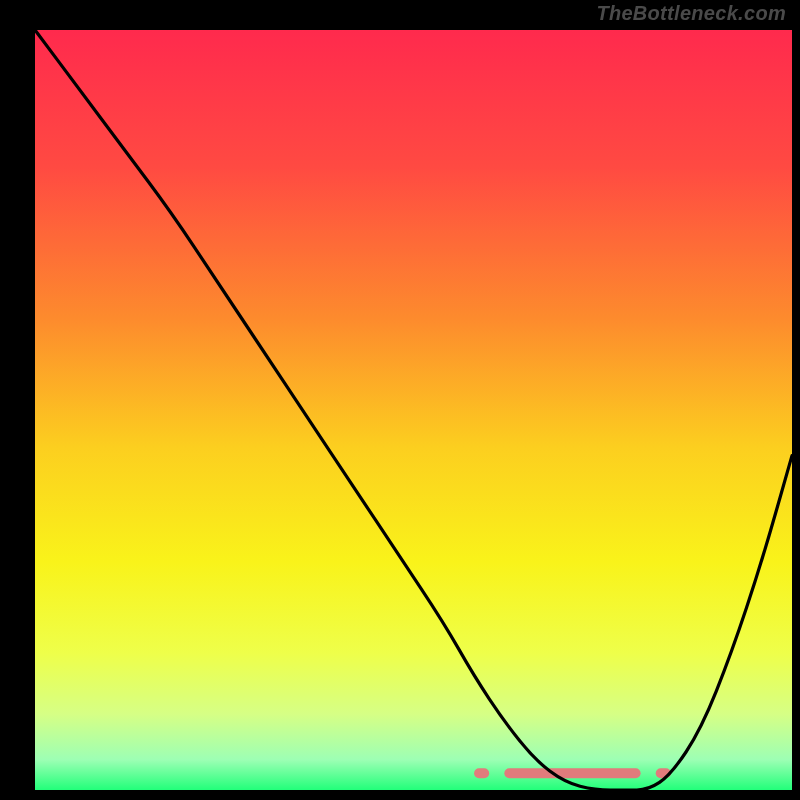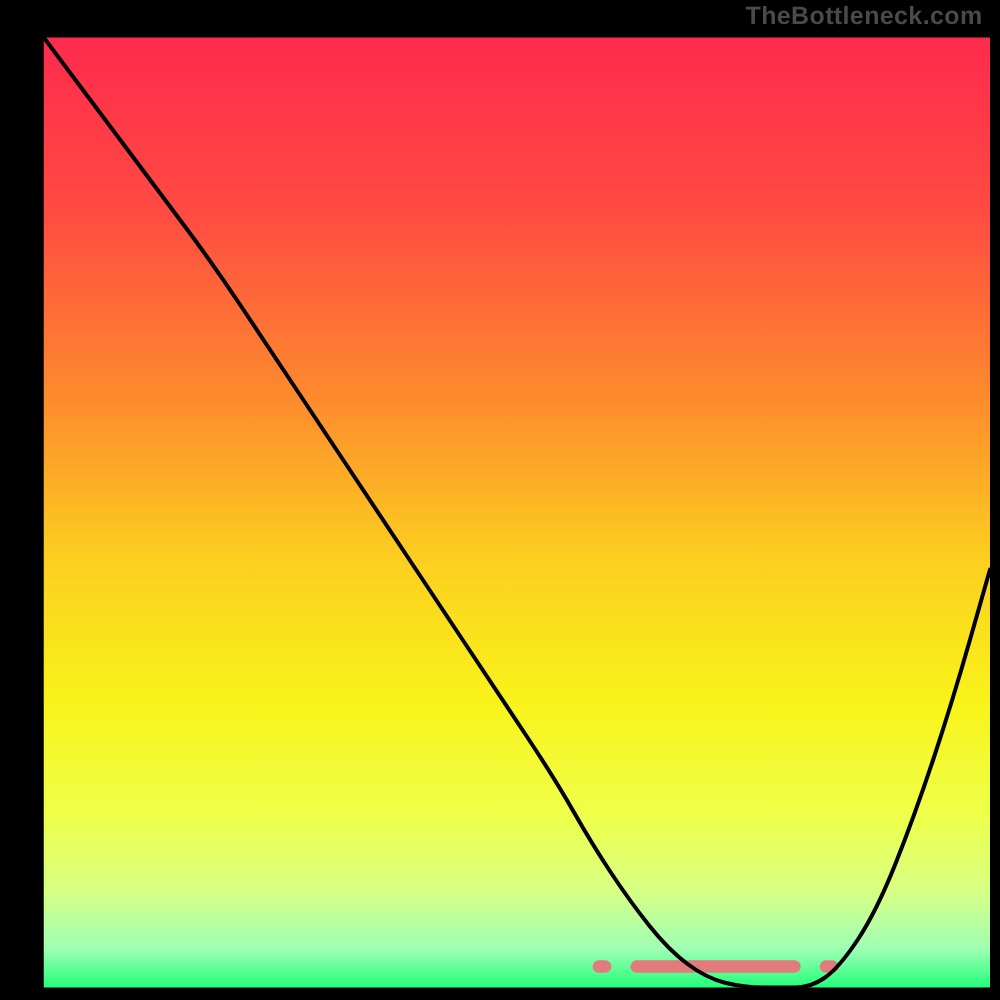"TheBottleneck.com" .watermark { font-style: none -> italic }
